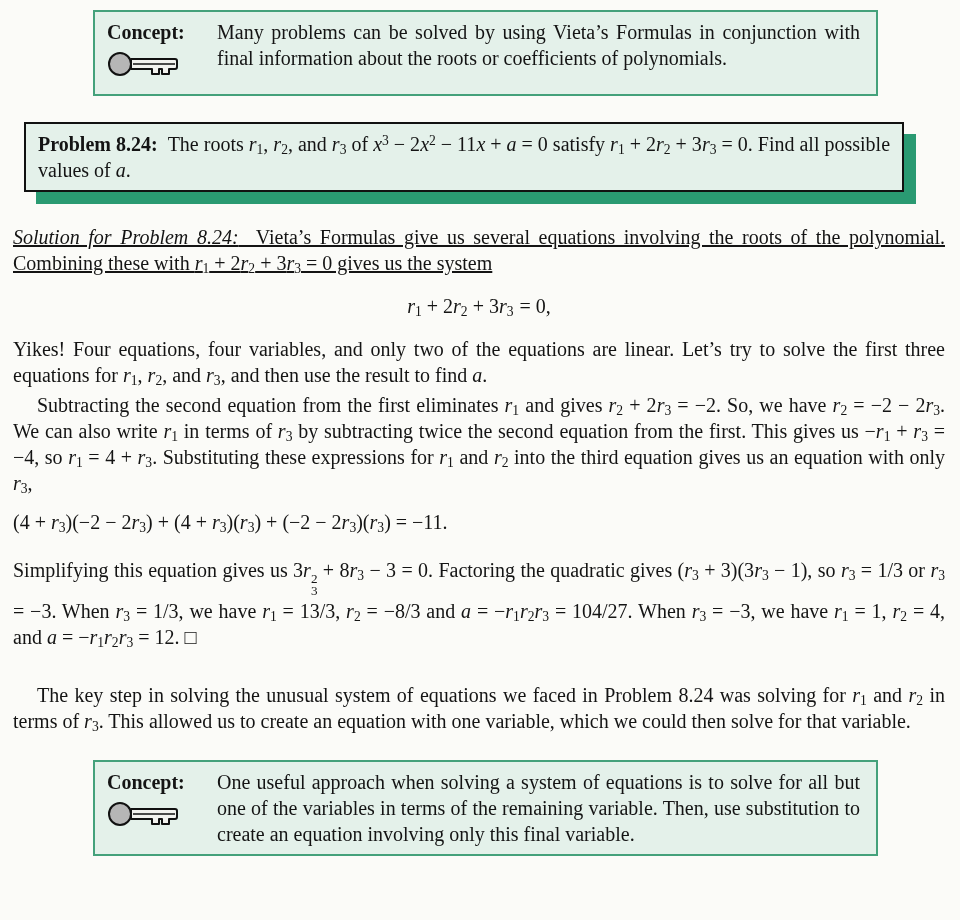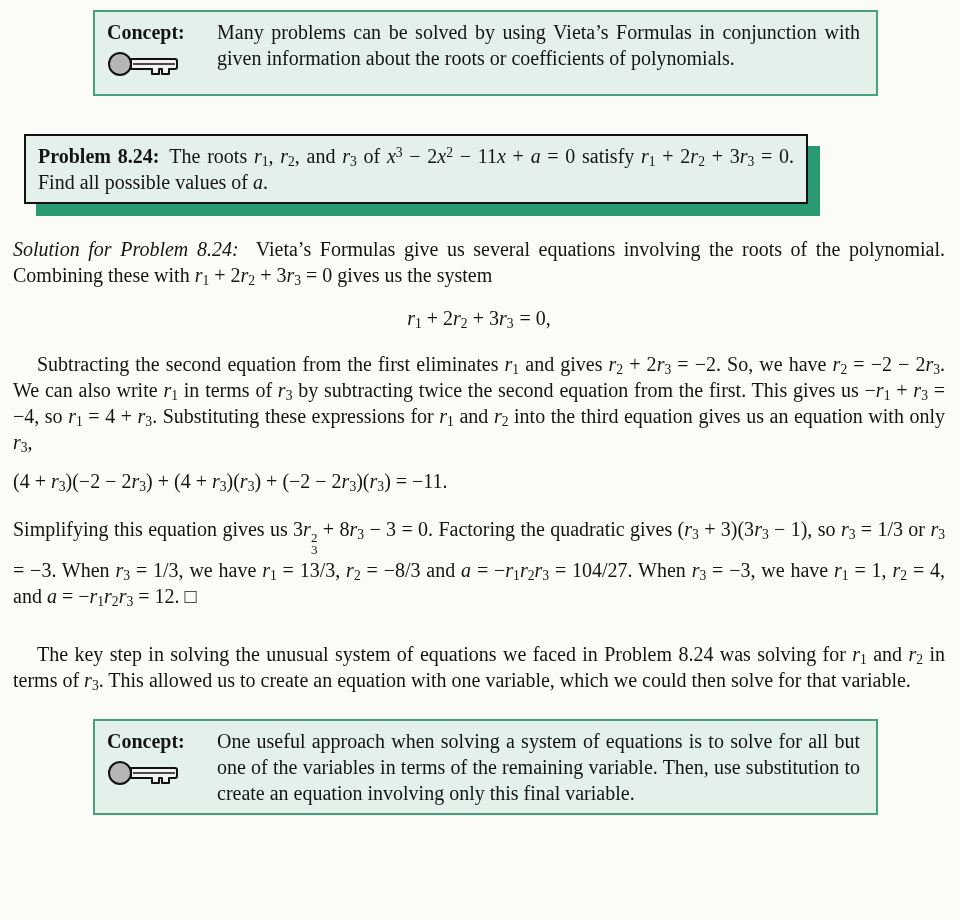"Many problems can be solved" div.concept-text { text: given -> final }
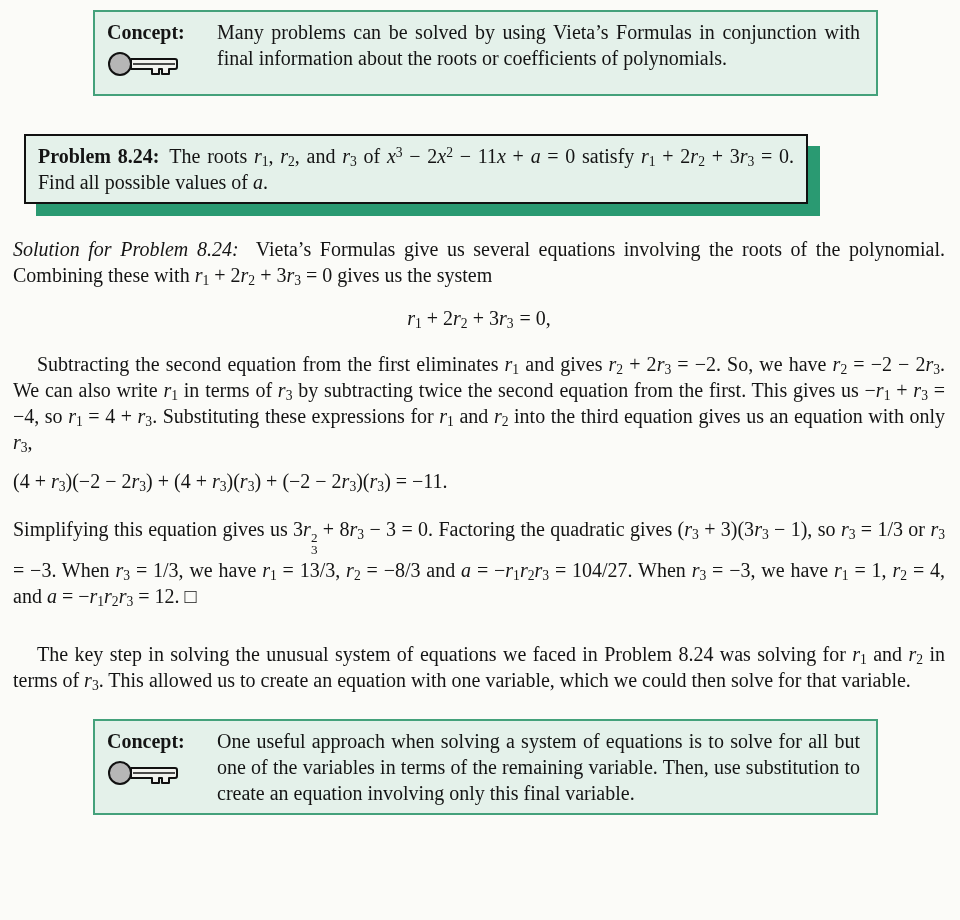"Problem 8.24: The roots r1," .problem-box { margin-top: 38px -> 26px; width: 784px -> 880px }
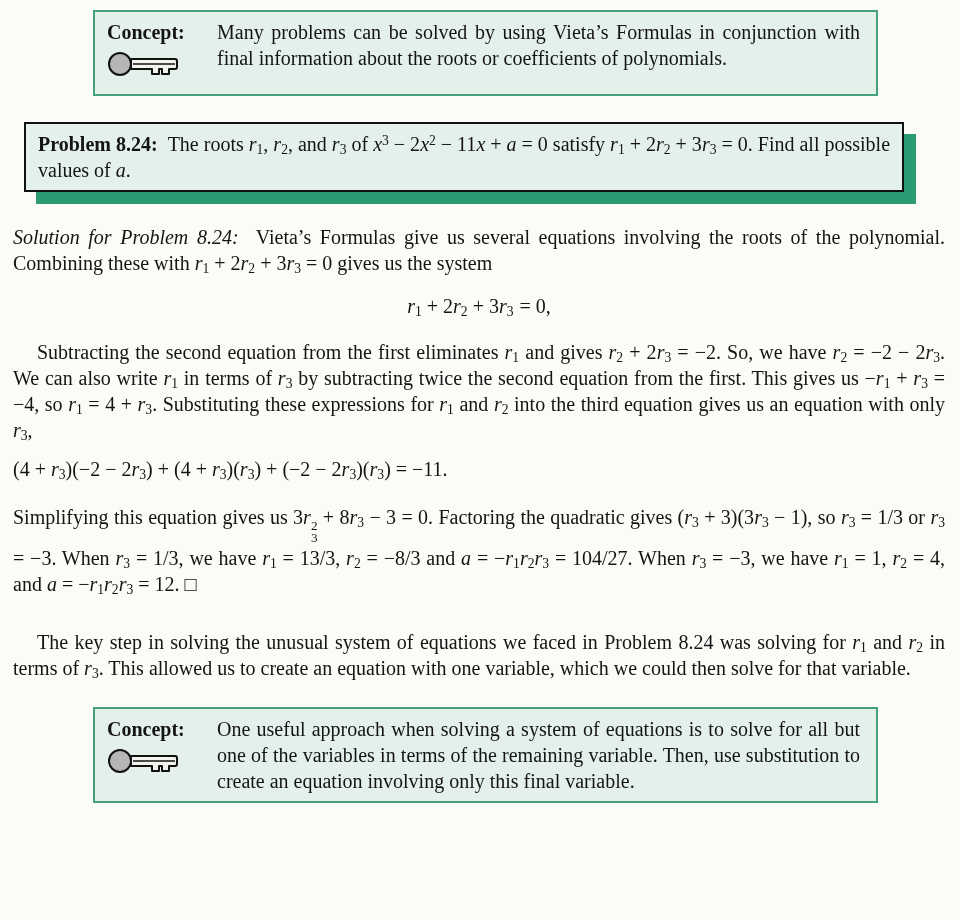"Solution for Problem 8.24: Vieta’s" #solution-intro { text-decoration: none -> underline }
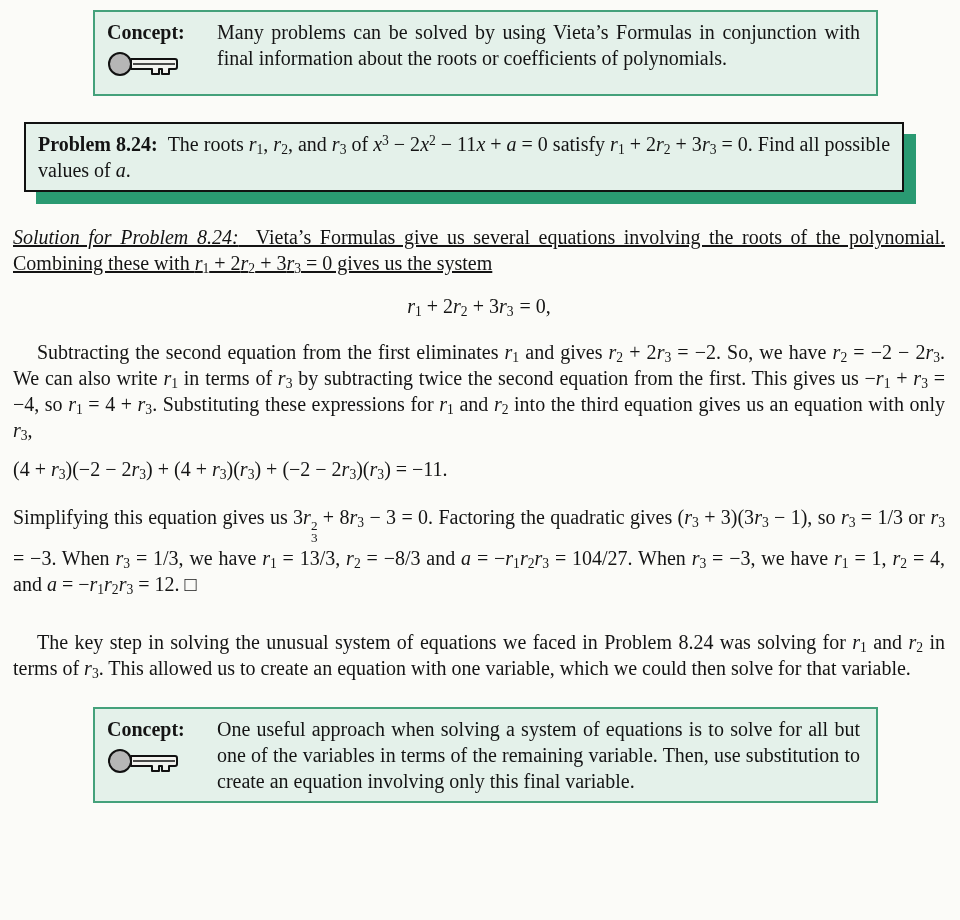"Yikes! Four equations, four variables," p.para { html: none -> <p>Yikes! Four equations, four variables, and only two of the equations are linear. Let’s try to solve the first three equations for <i>r</i><sub>1</sub>, <i>r</i><sub>2</sub>, and <i>r</i><sub>3</sub>, and then use the result to find <i>a</i>.</p> }
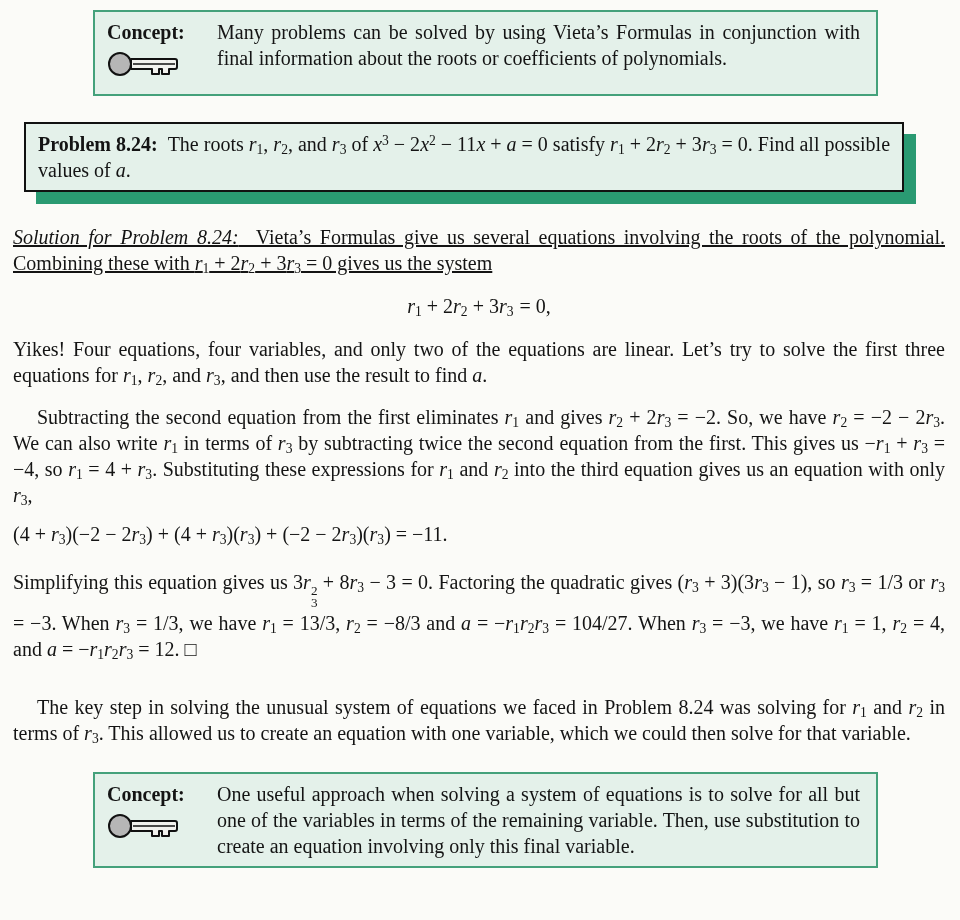"Subtracting the second equation from" #para-subtracting { margin-top: 16px -> 4px }
